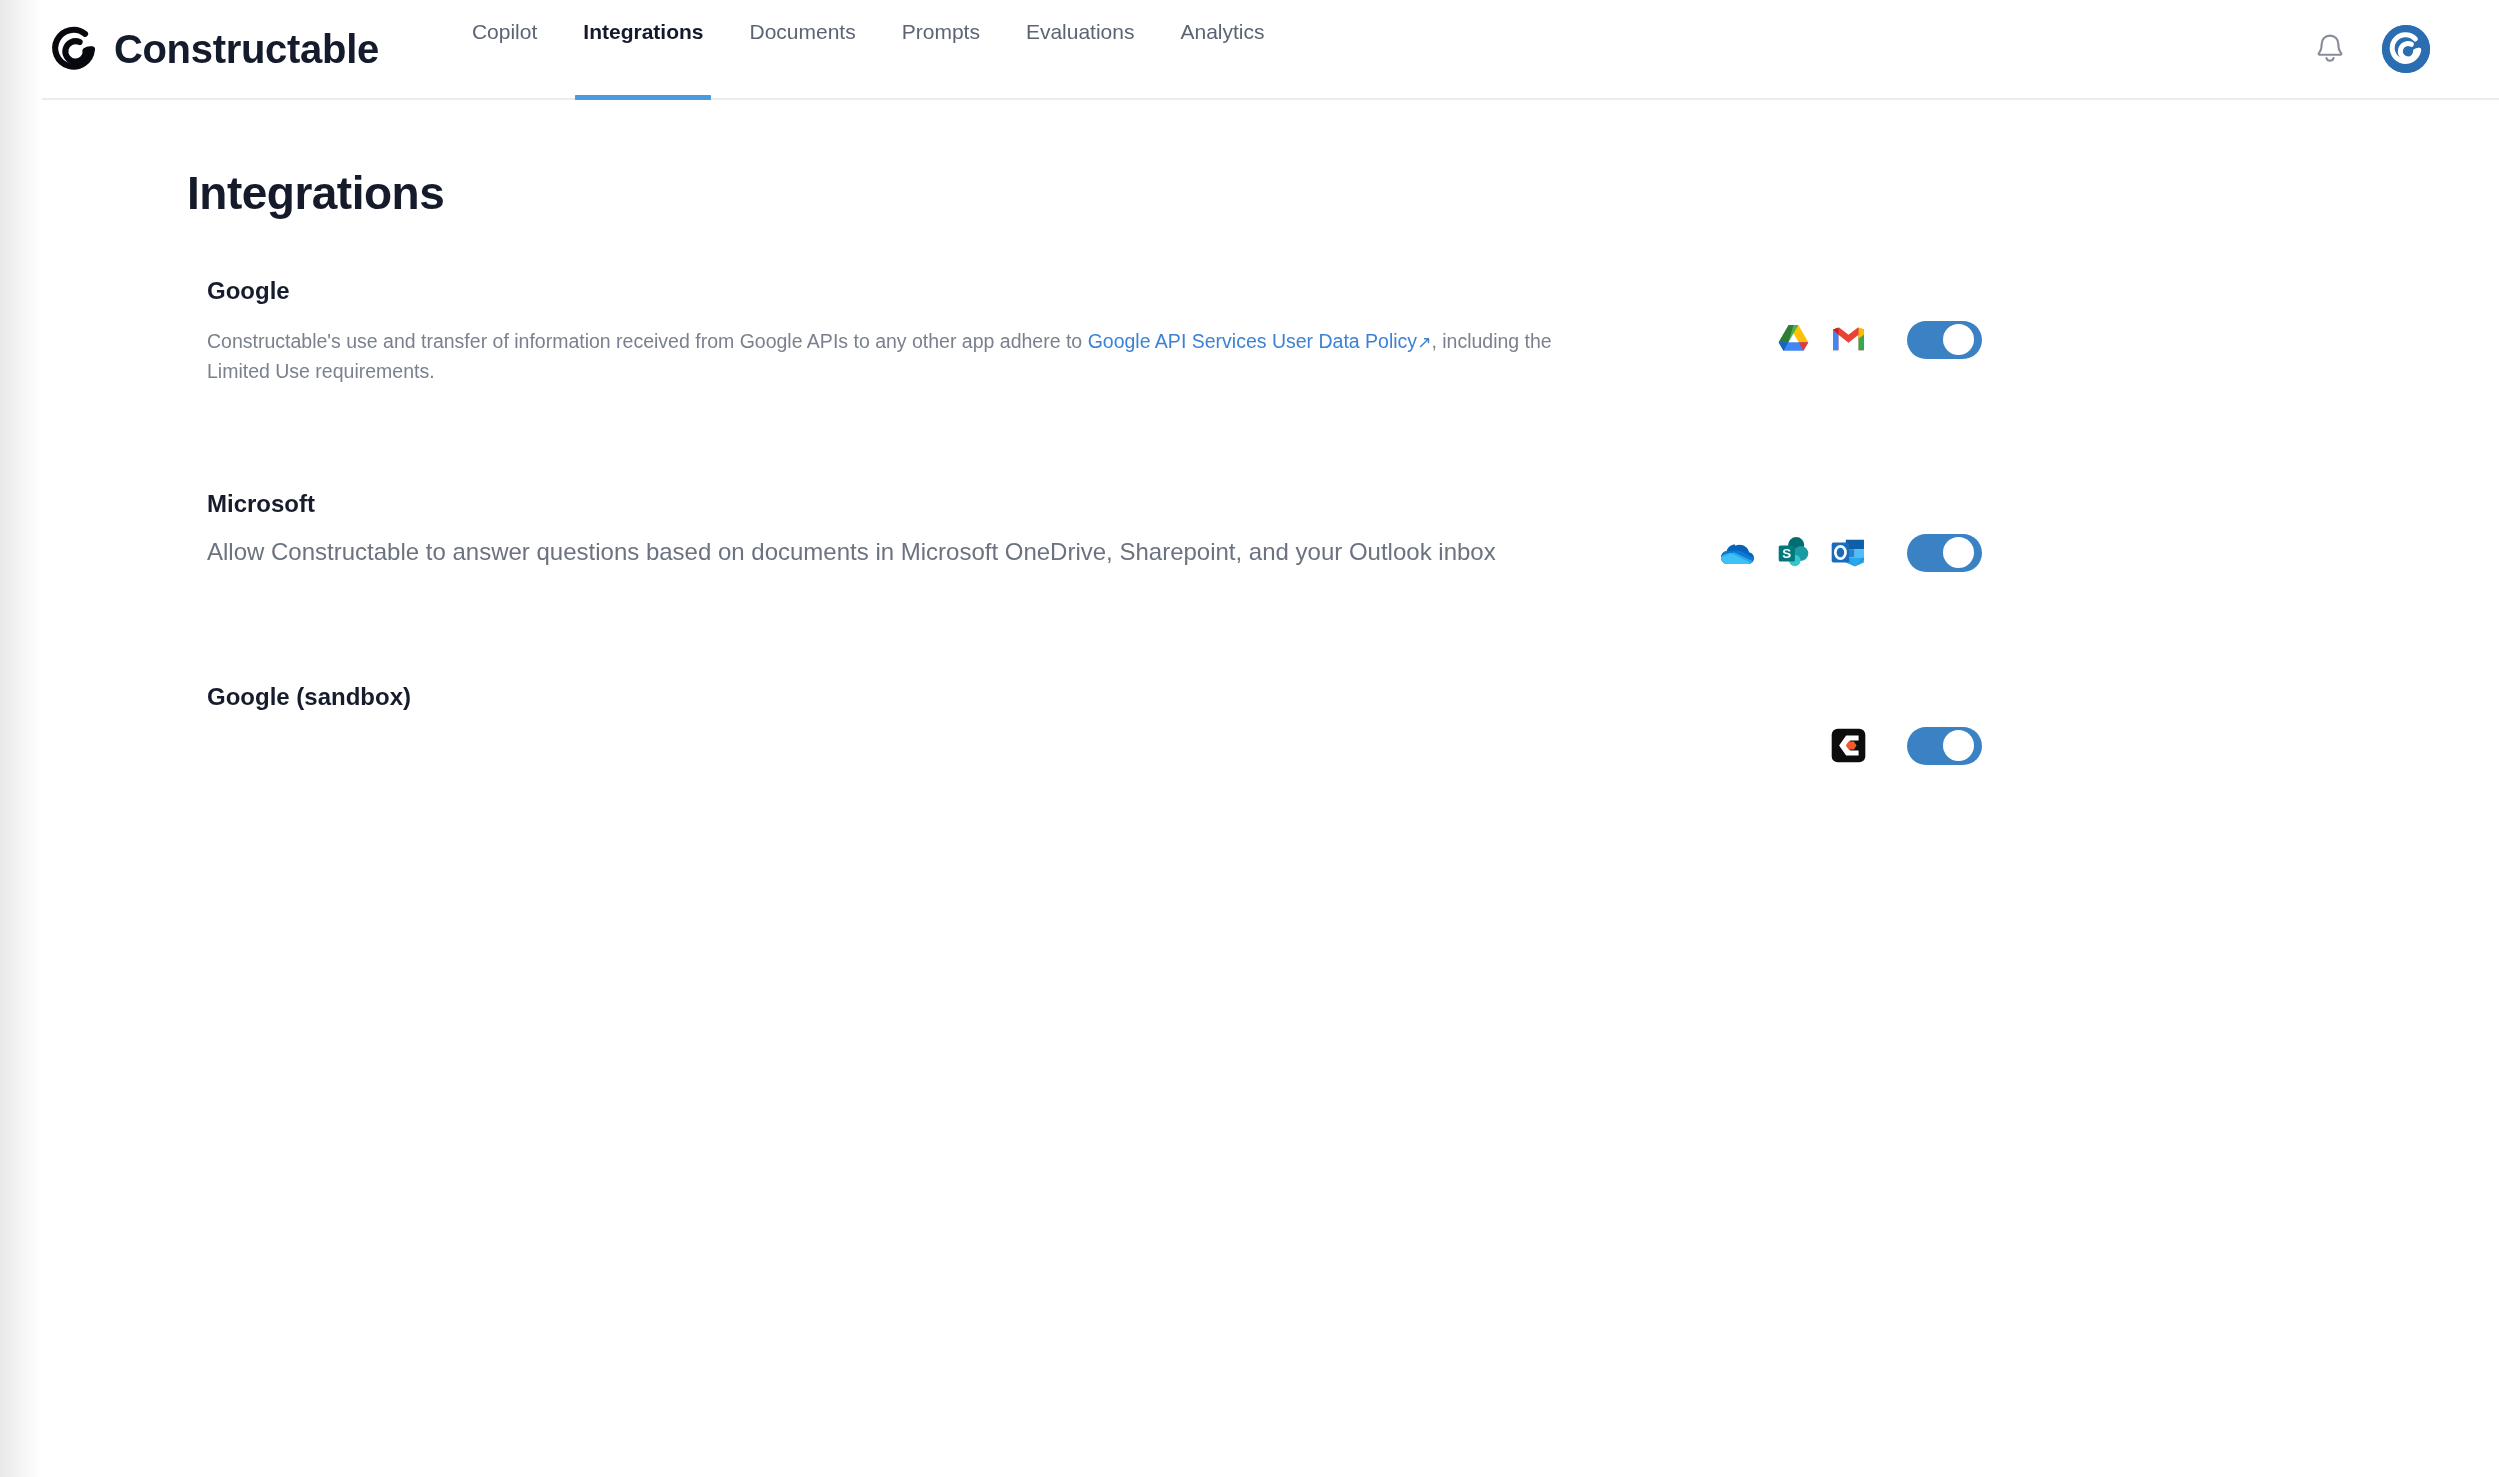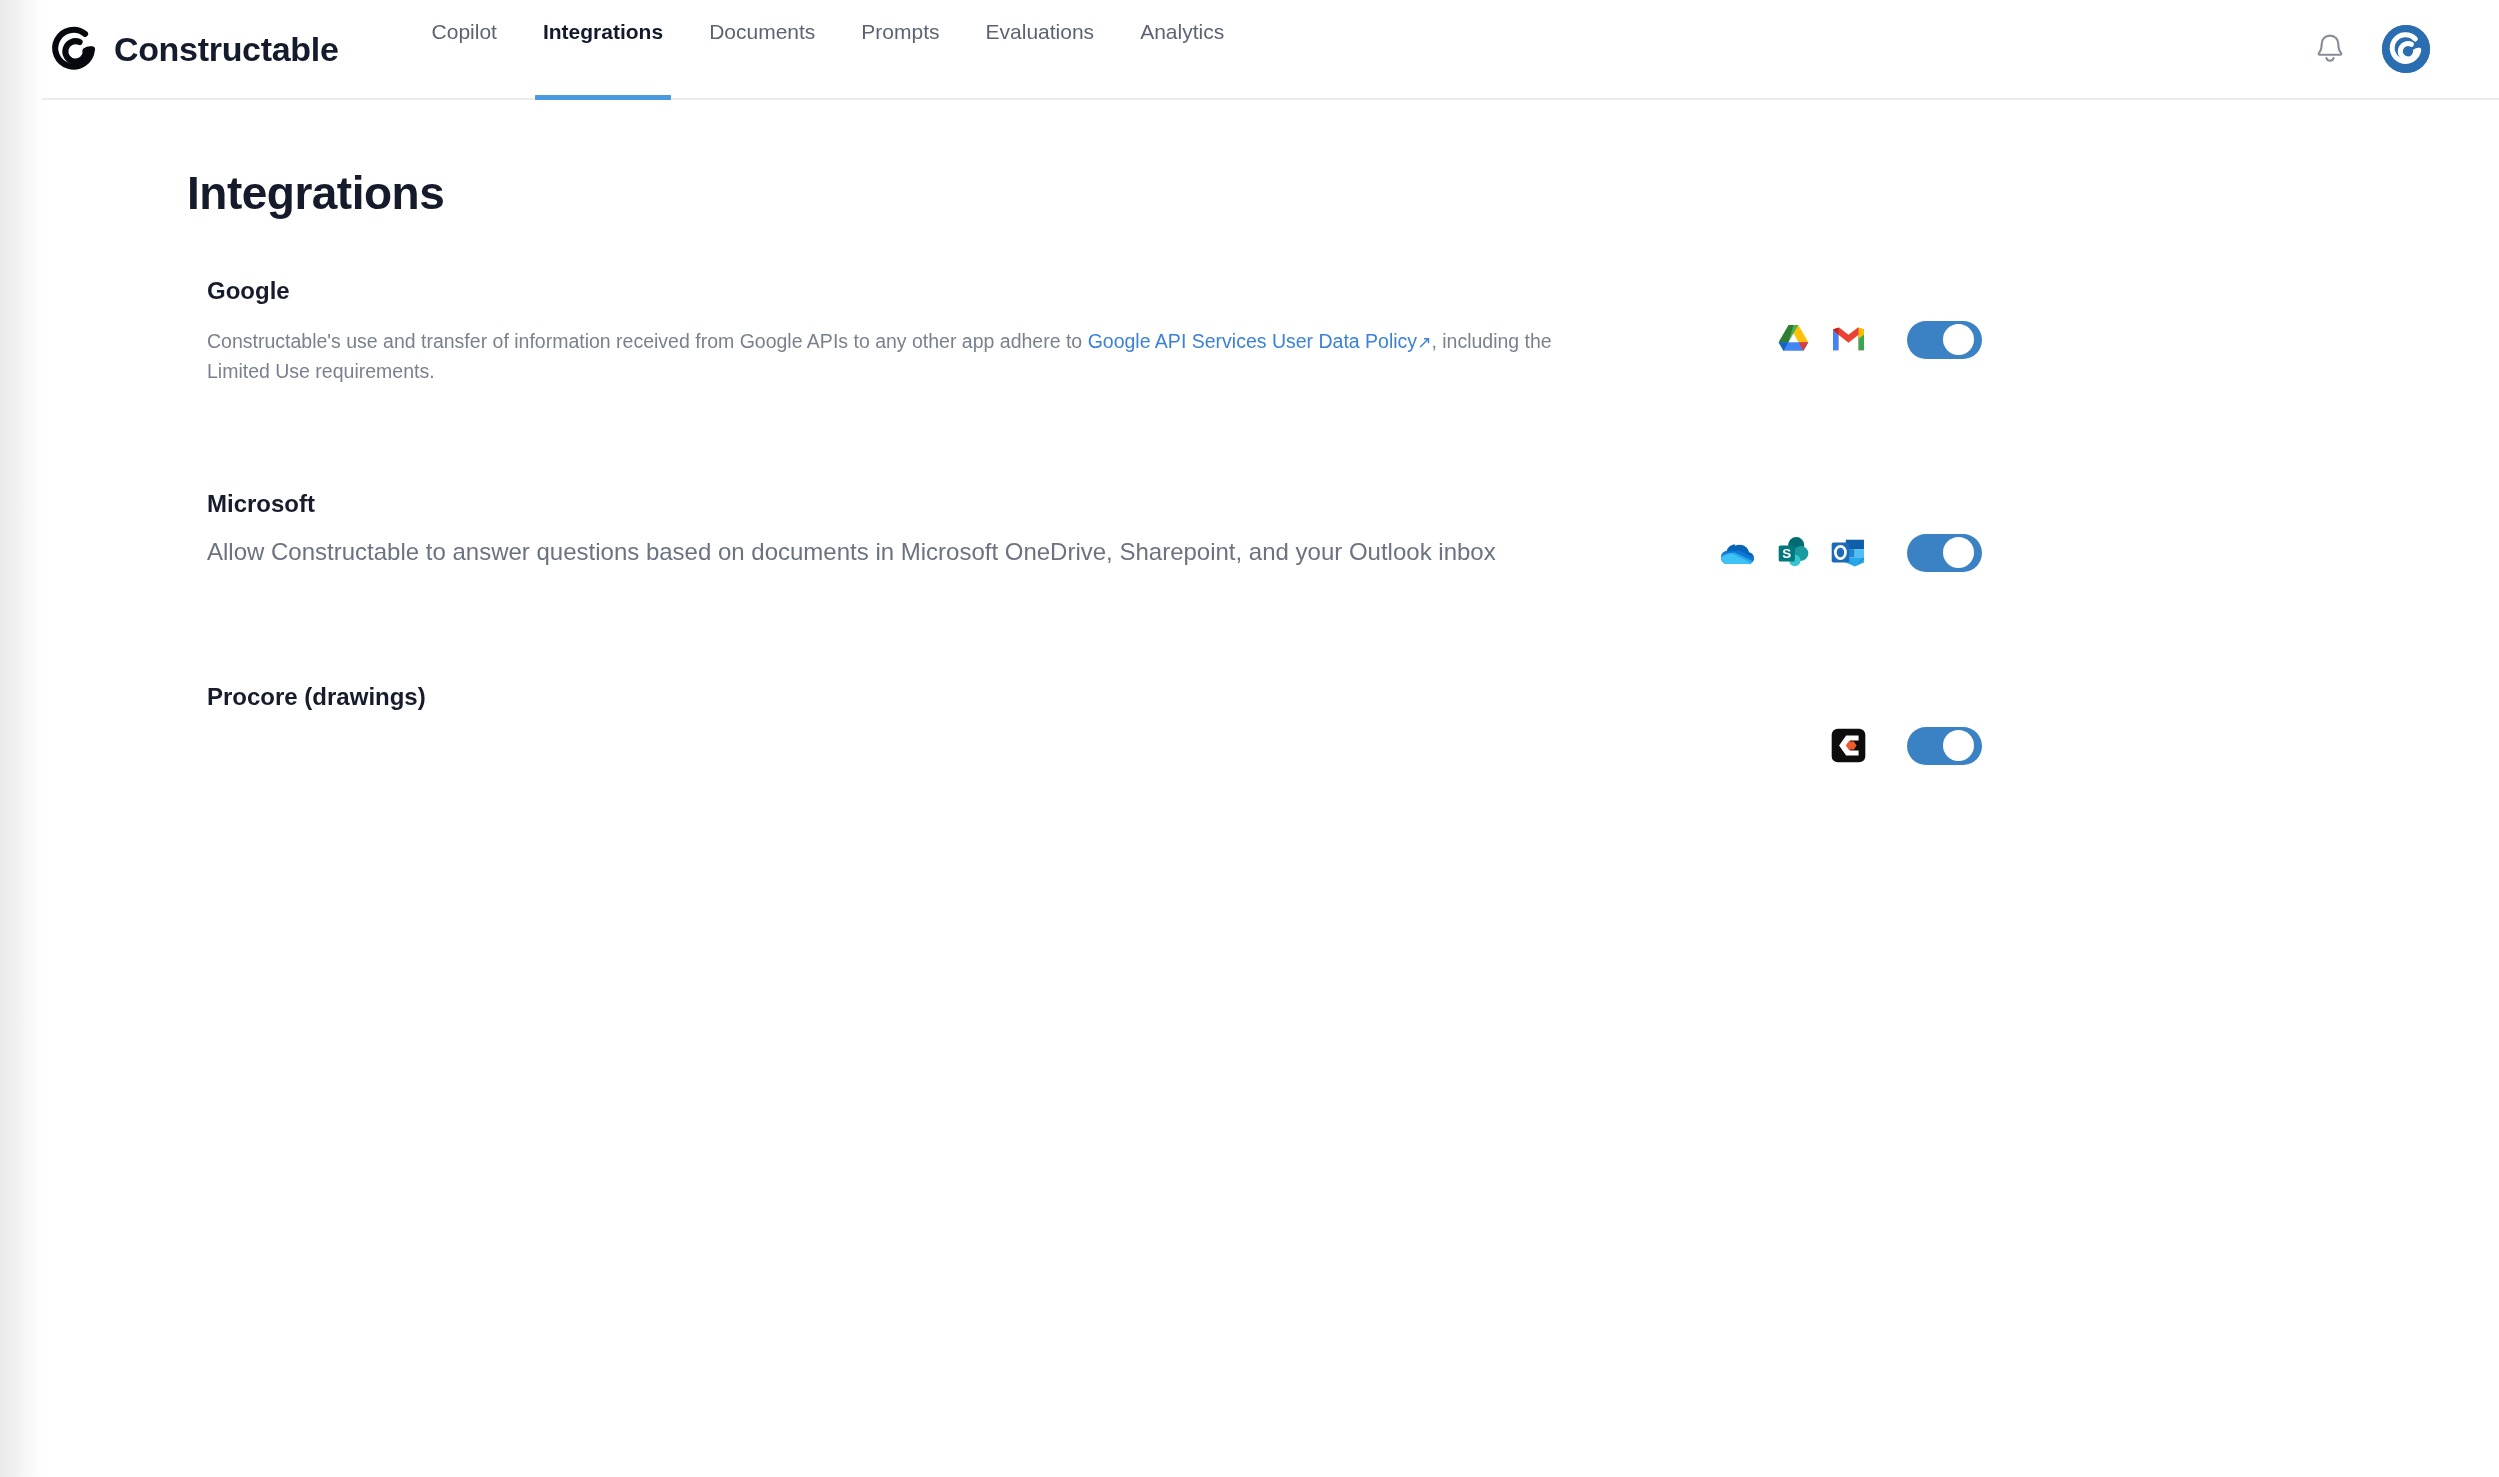"Constructable" .brand-name { font-size: 34px -> 40px }
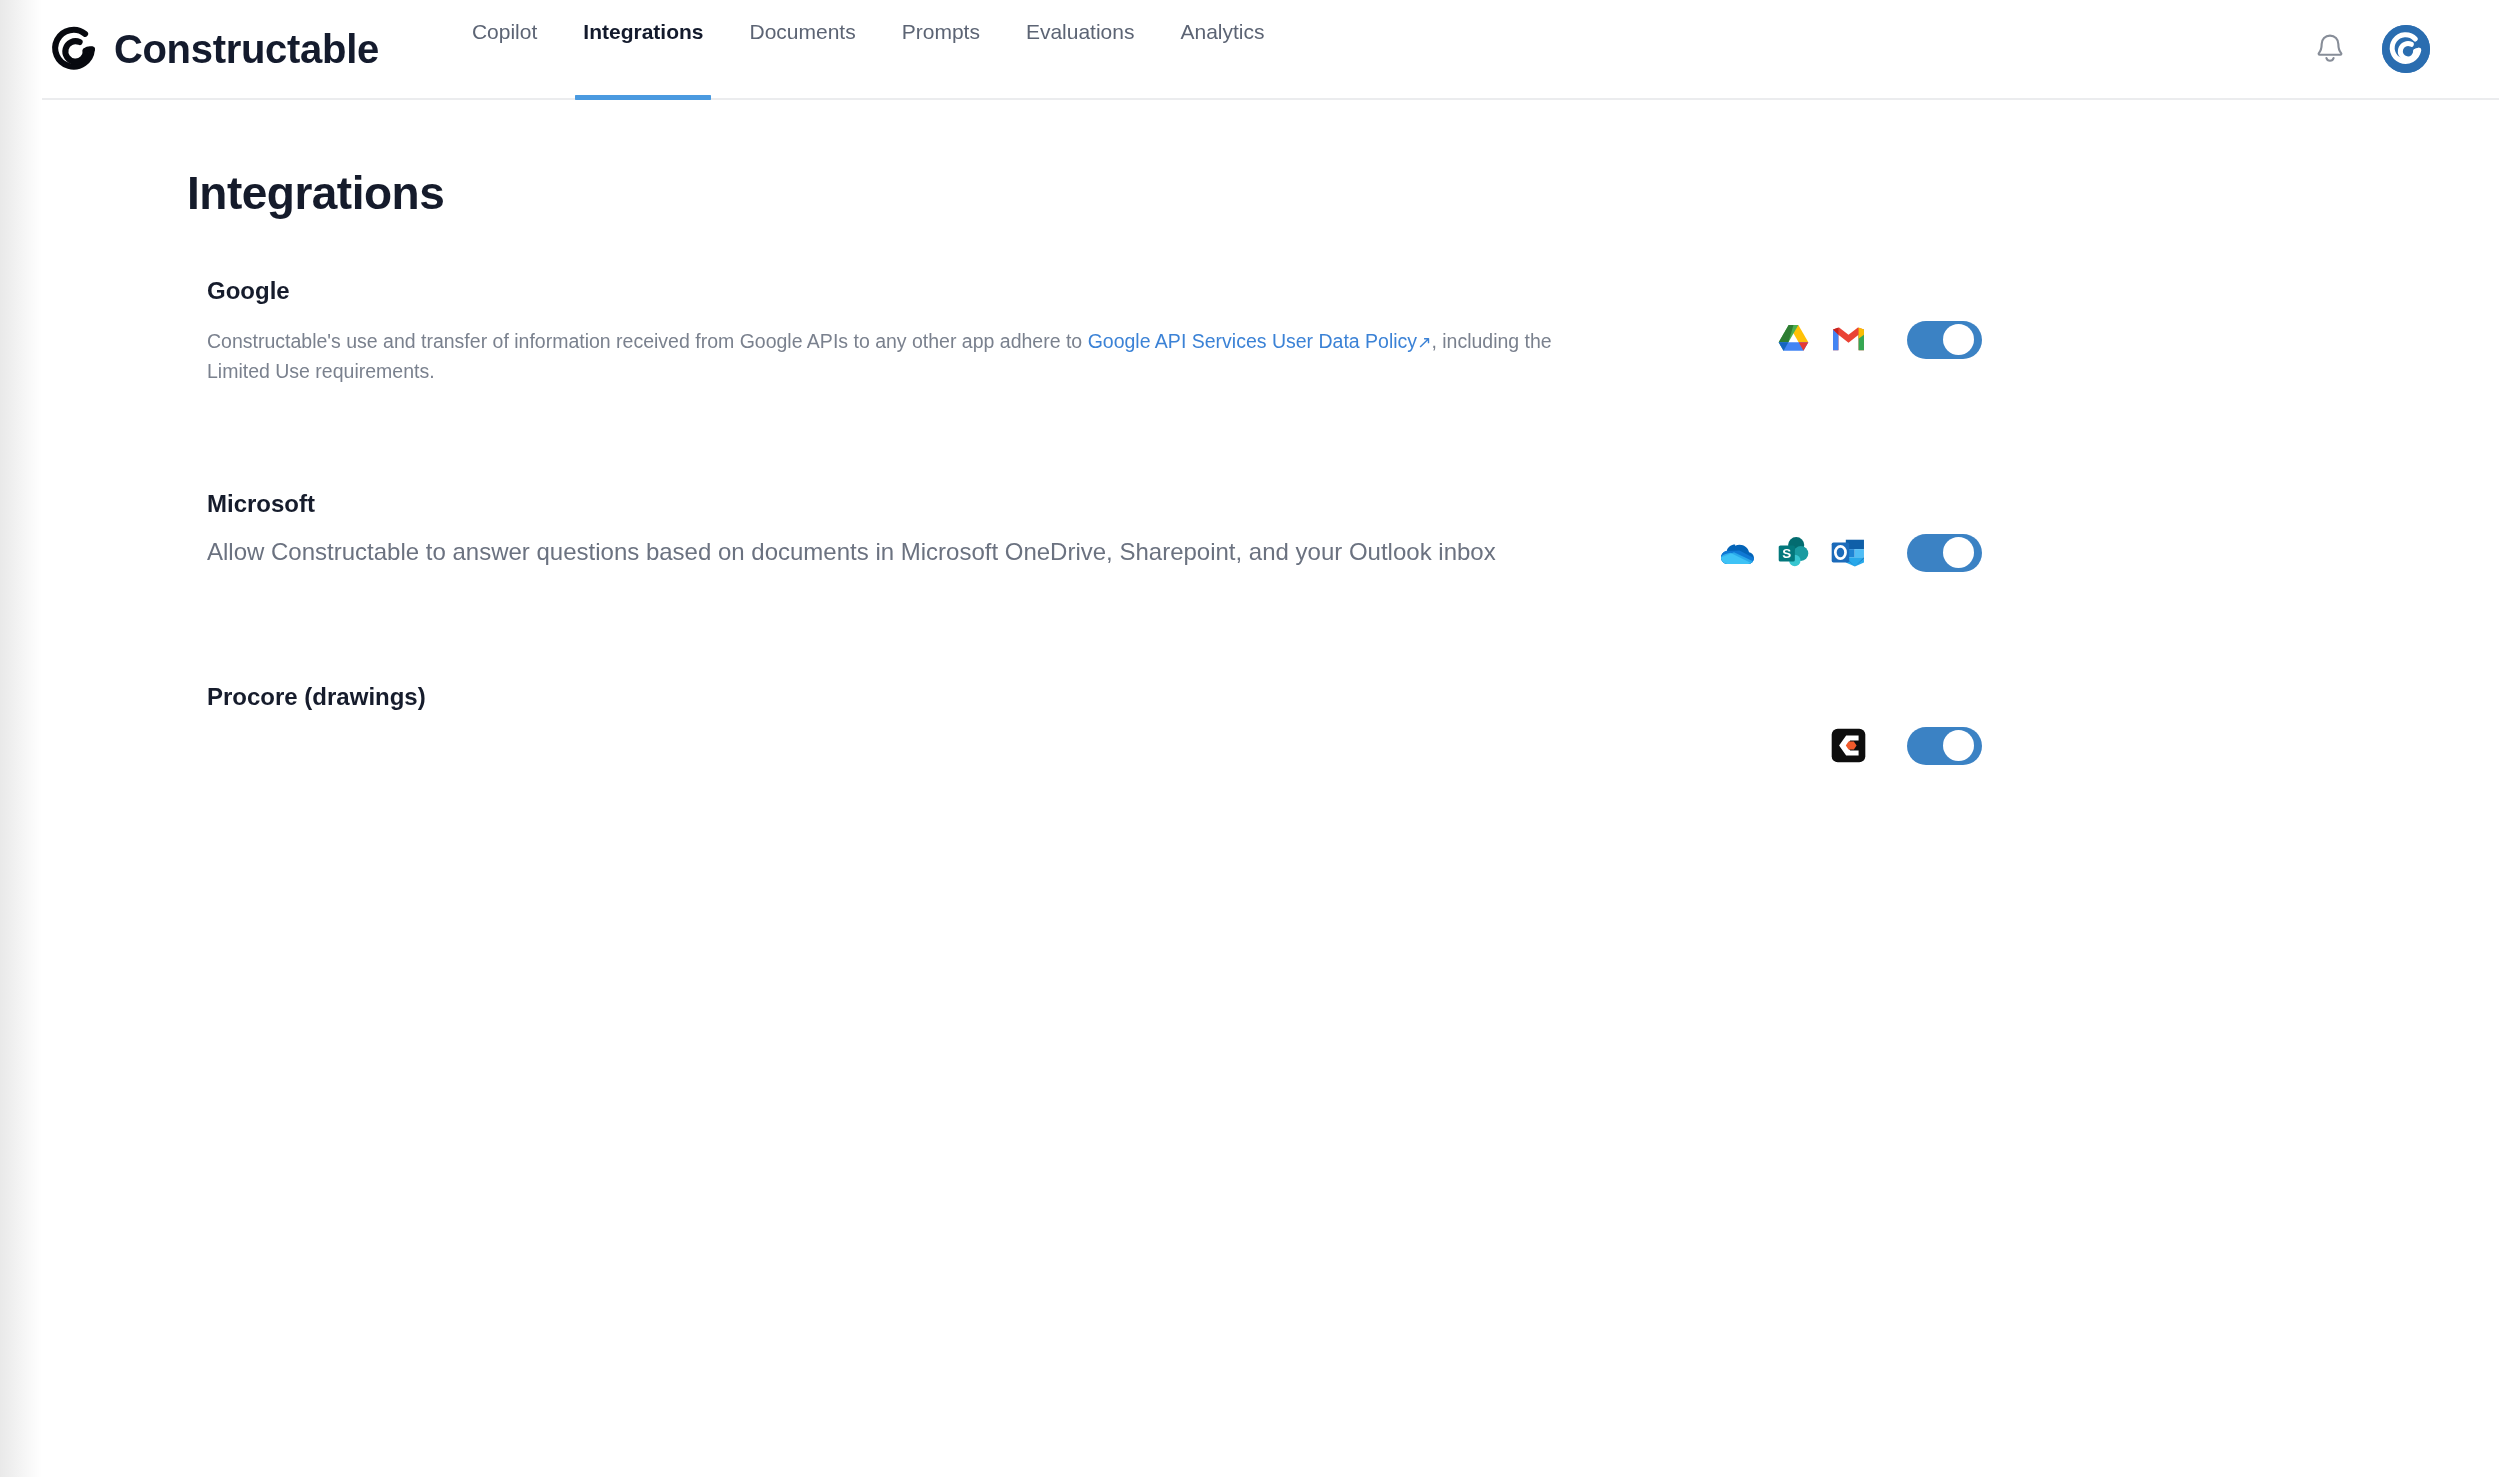"Procore (drawings)" div.row-title { text: Procore (drawings -> Google (sandbox }
